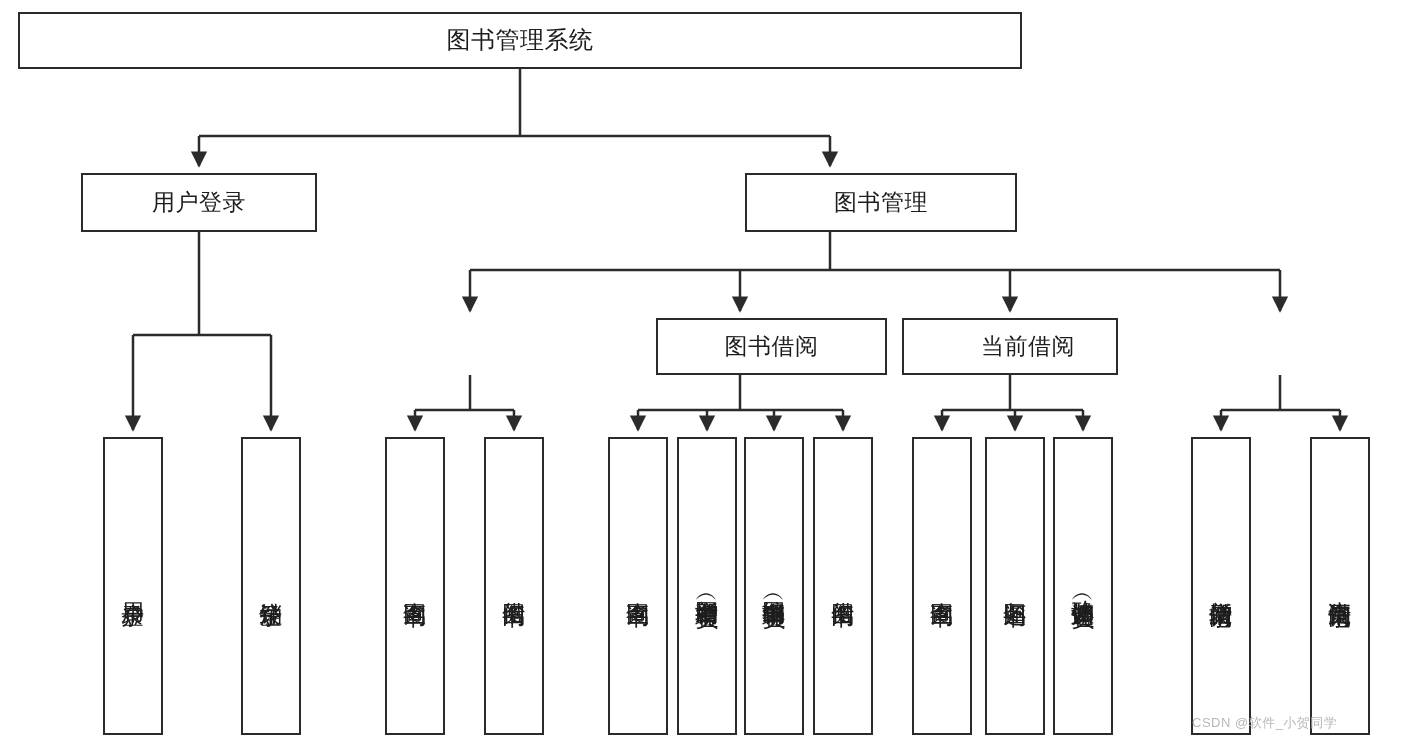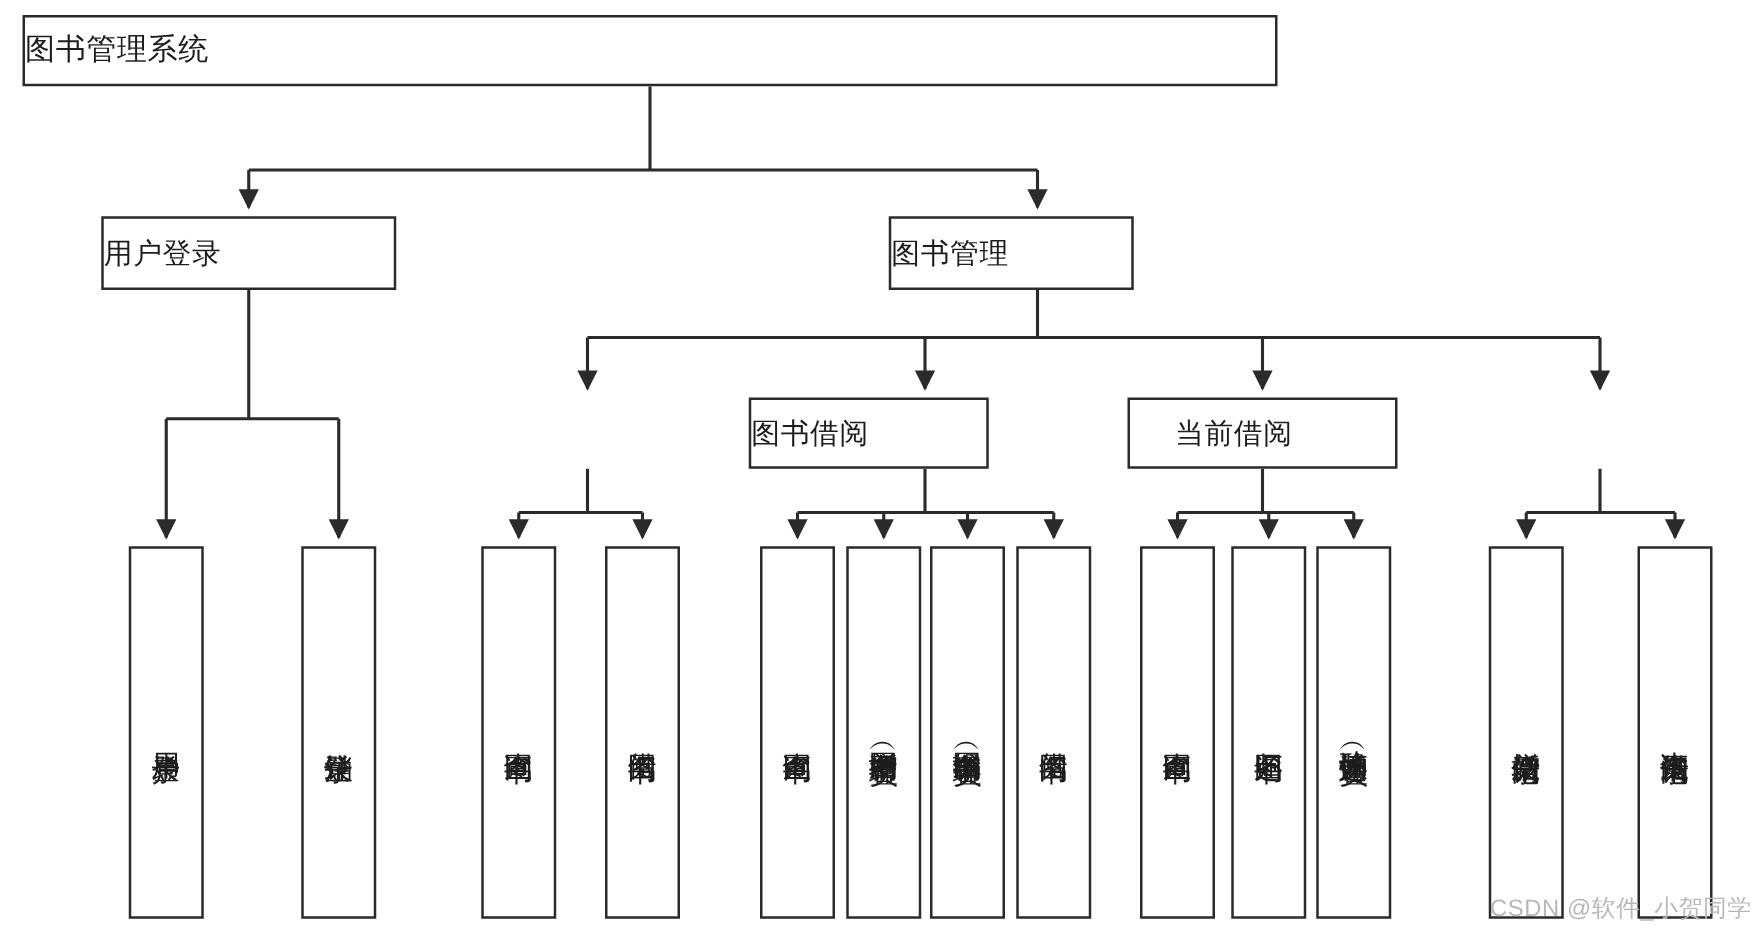"图书管理系统" .node { justify-content: none -> center }
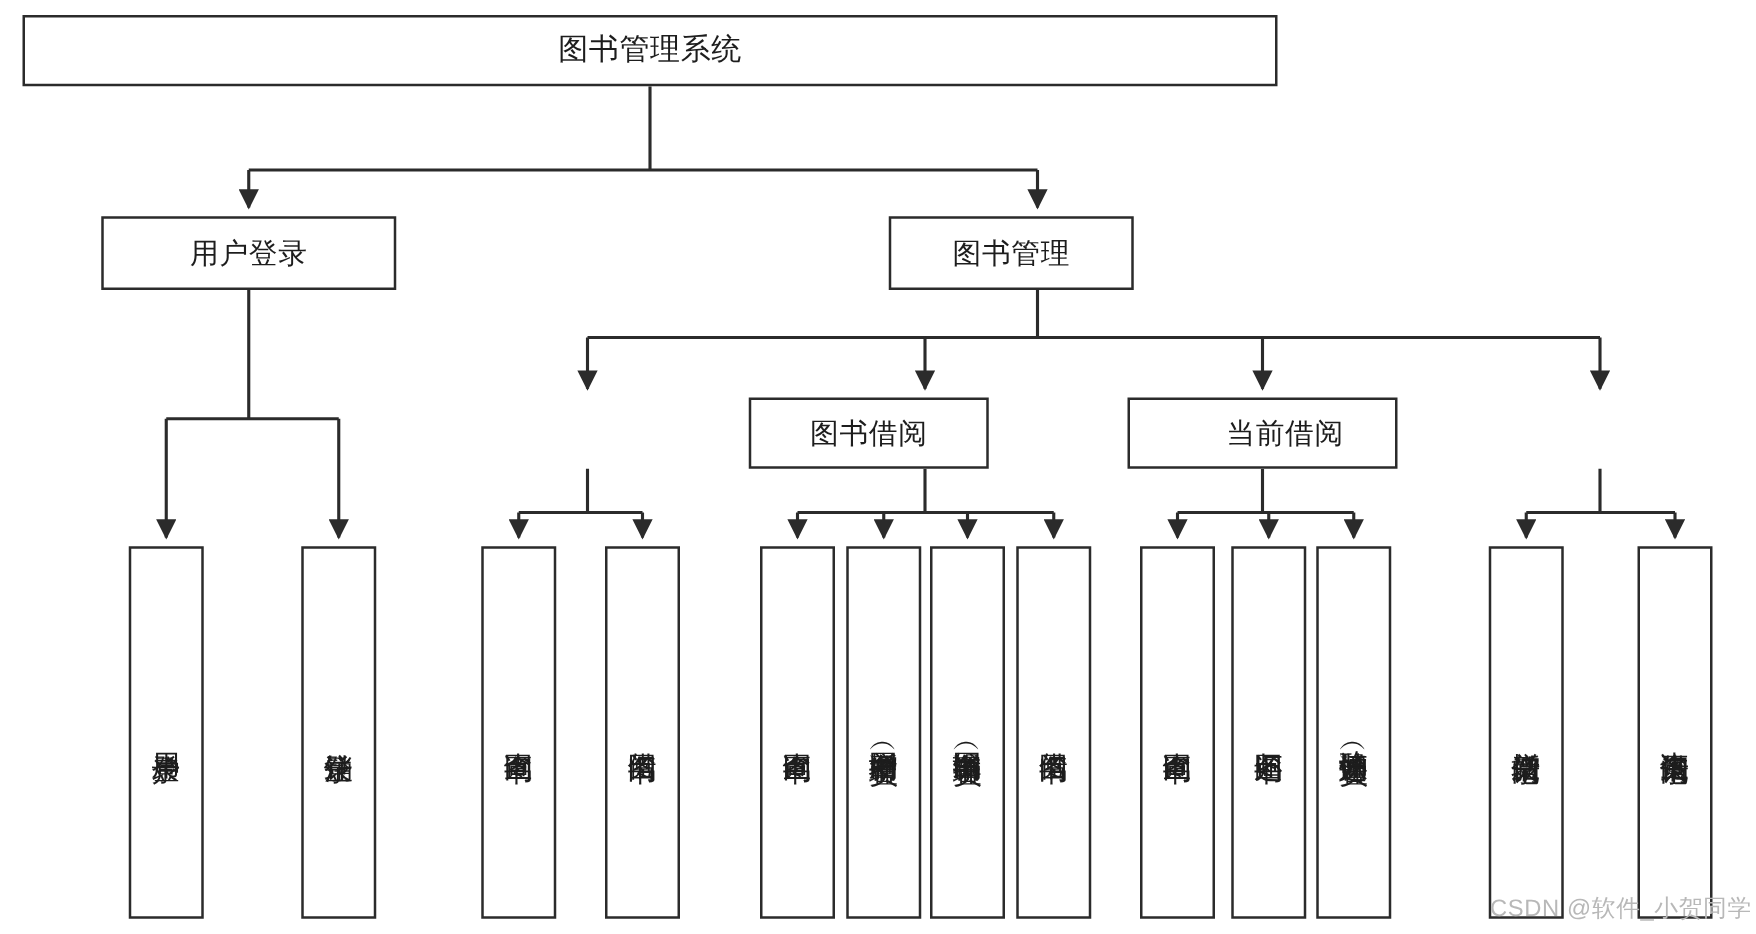"图书管理" div.node { left: 711px -> 745px; width: 196px -> 272px }
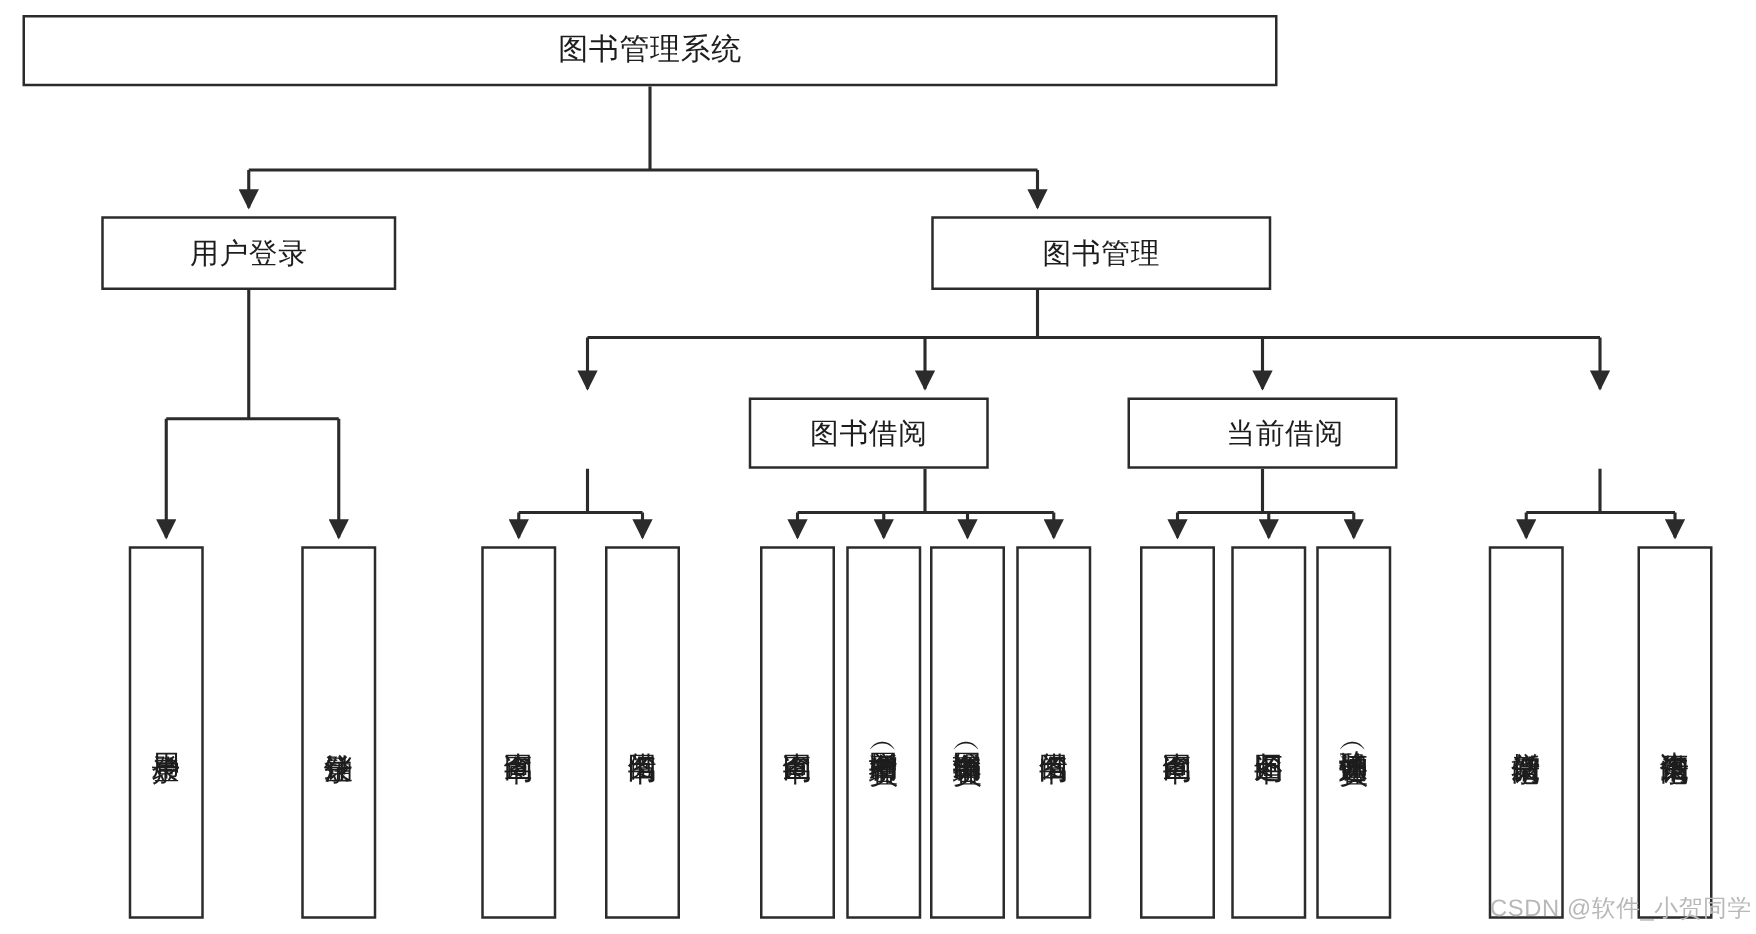"图书借阅" div.node { left: 599px -> 656px; width: 192px -> 231px }
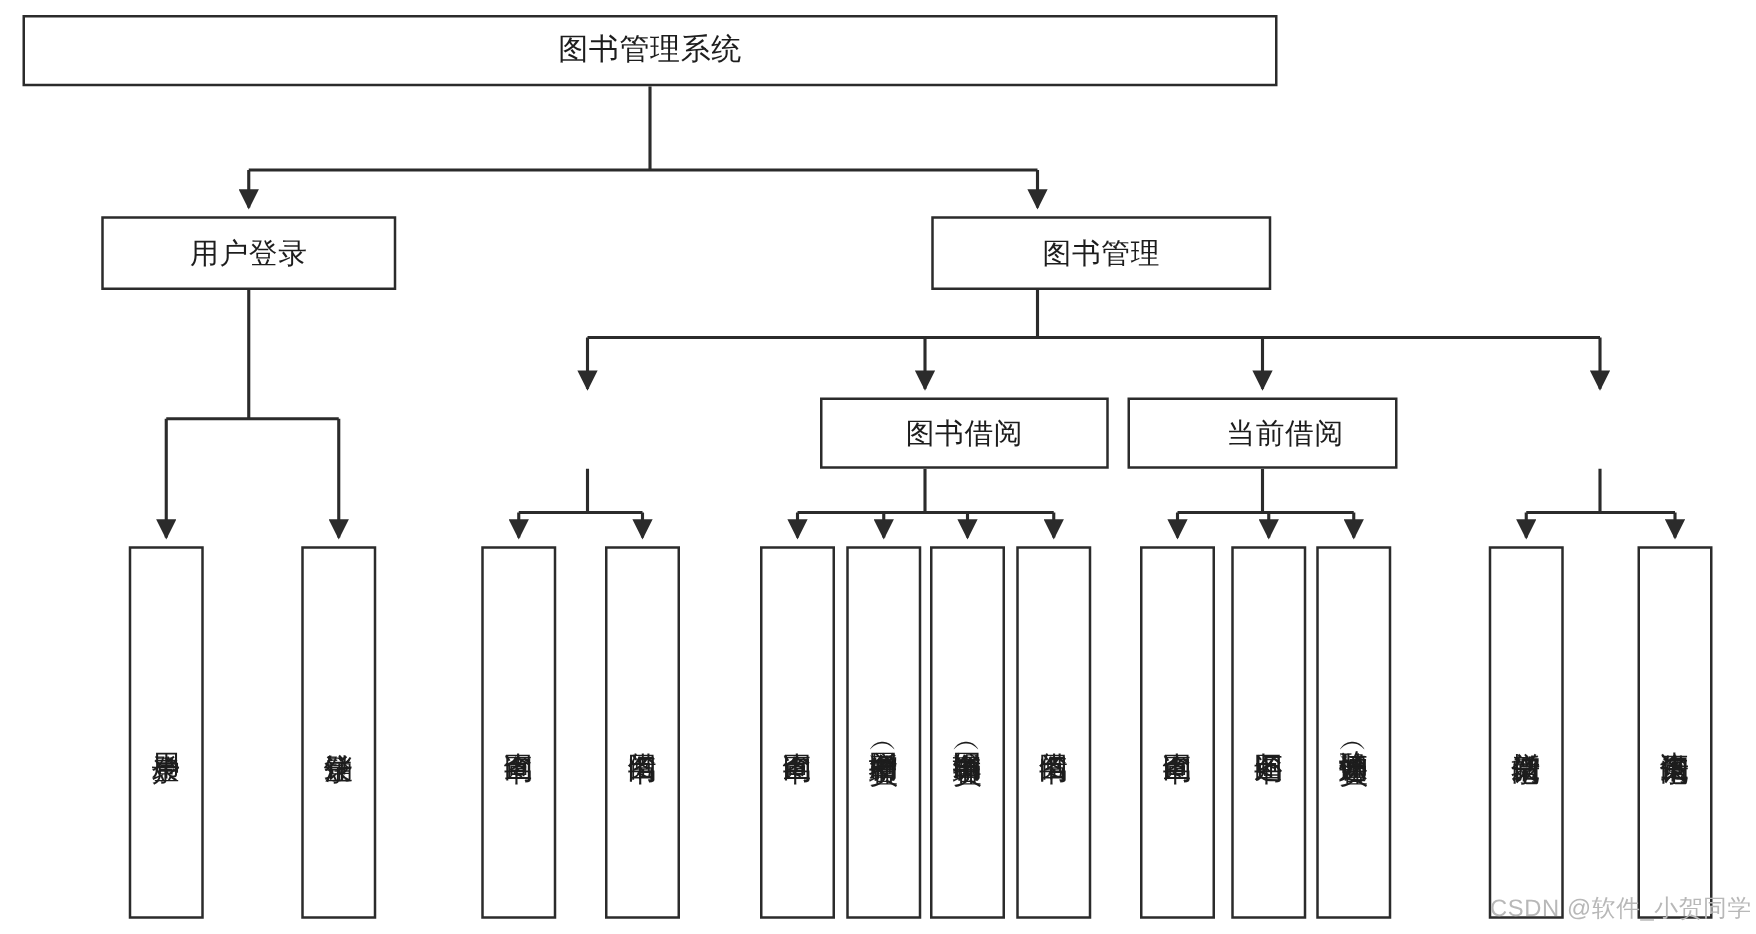"CSDN @软件_小贺同学" .watermark { font-size: 19px -> 13px }
